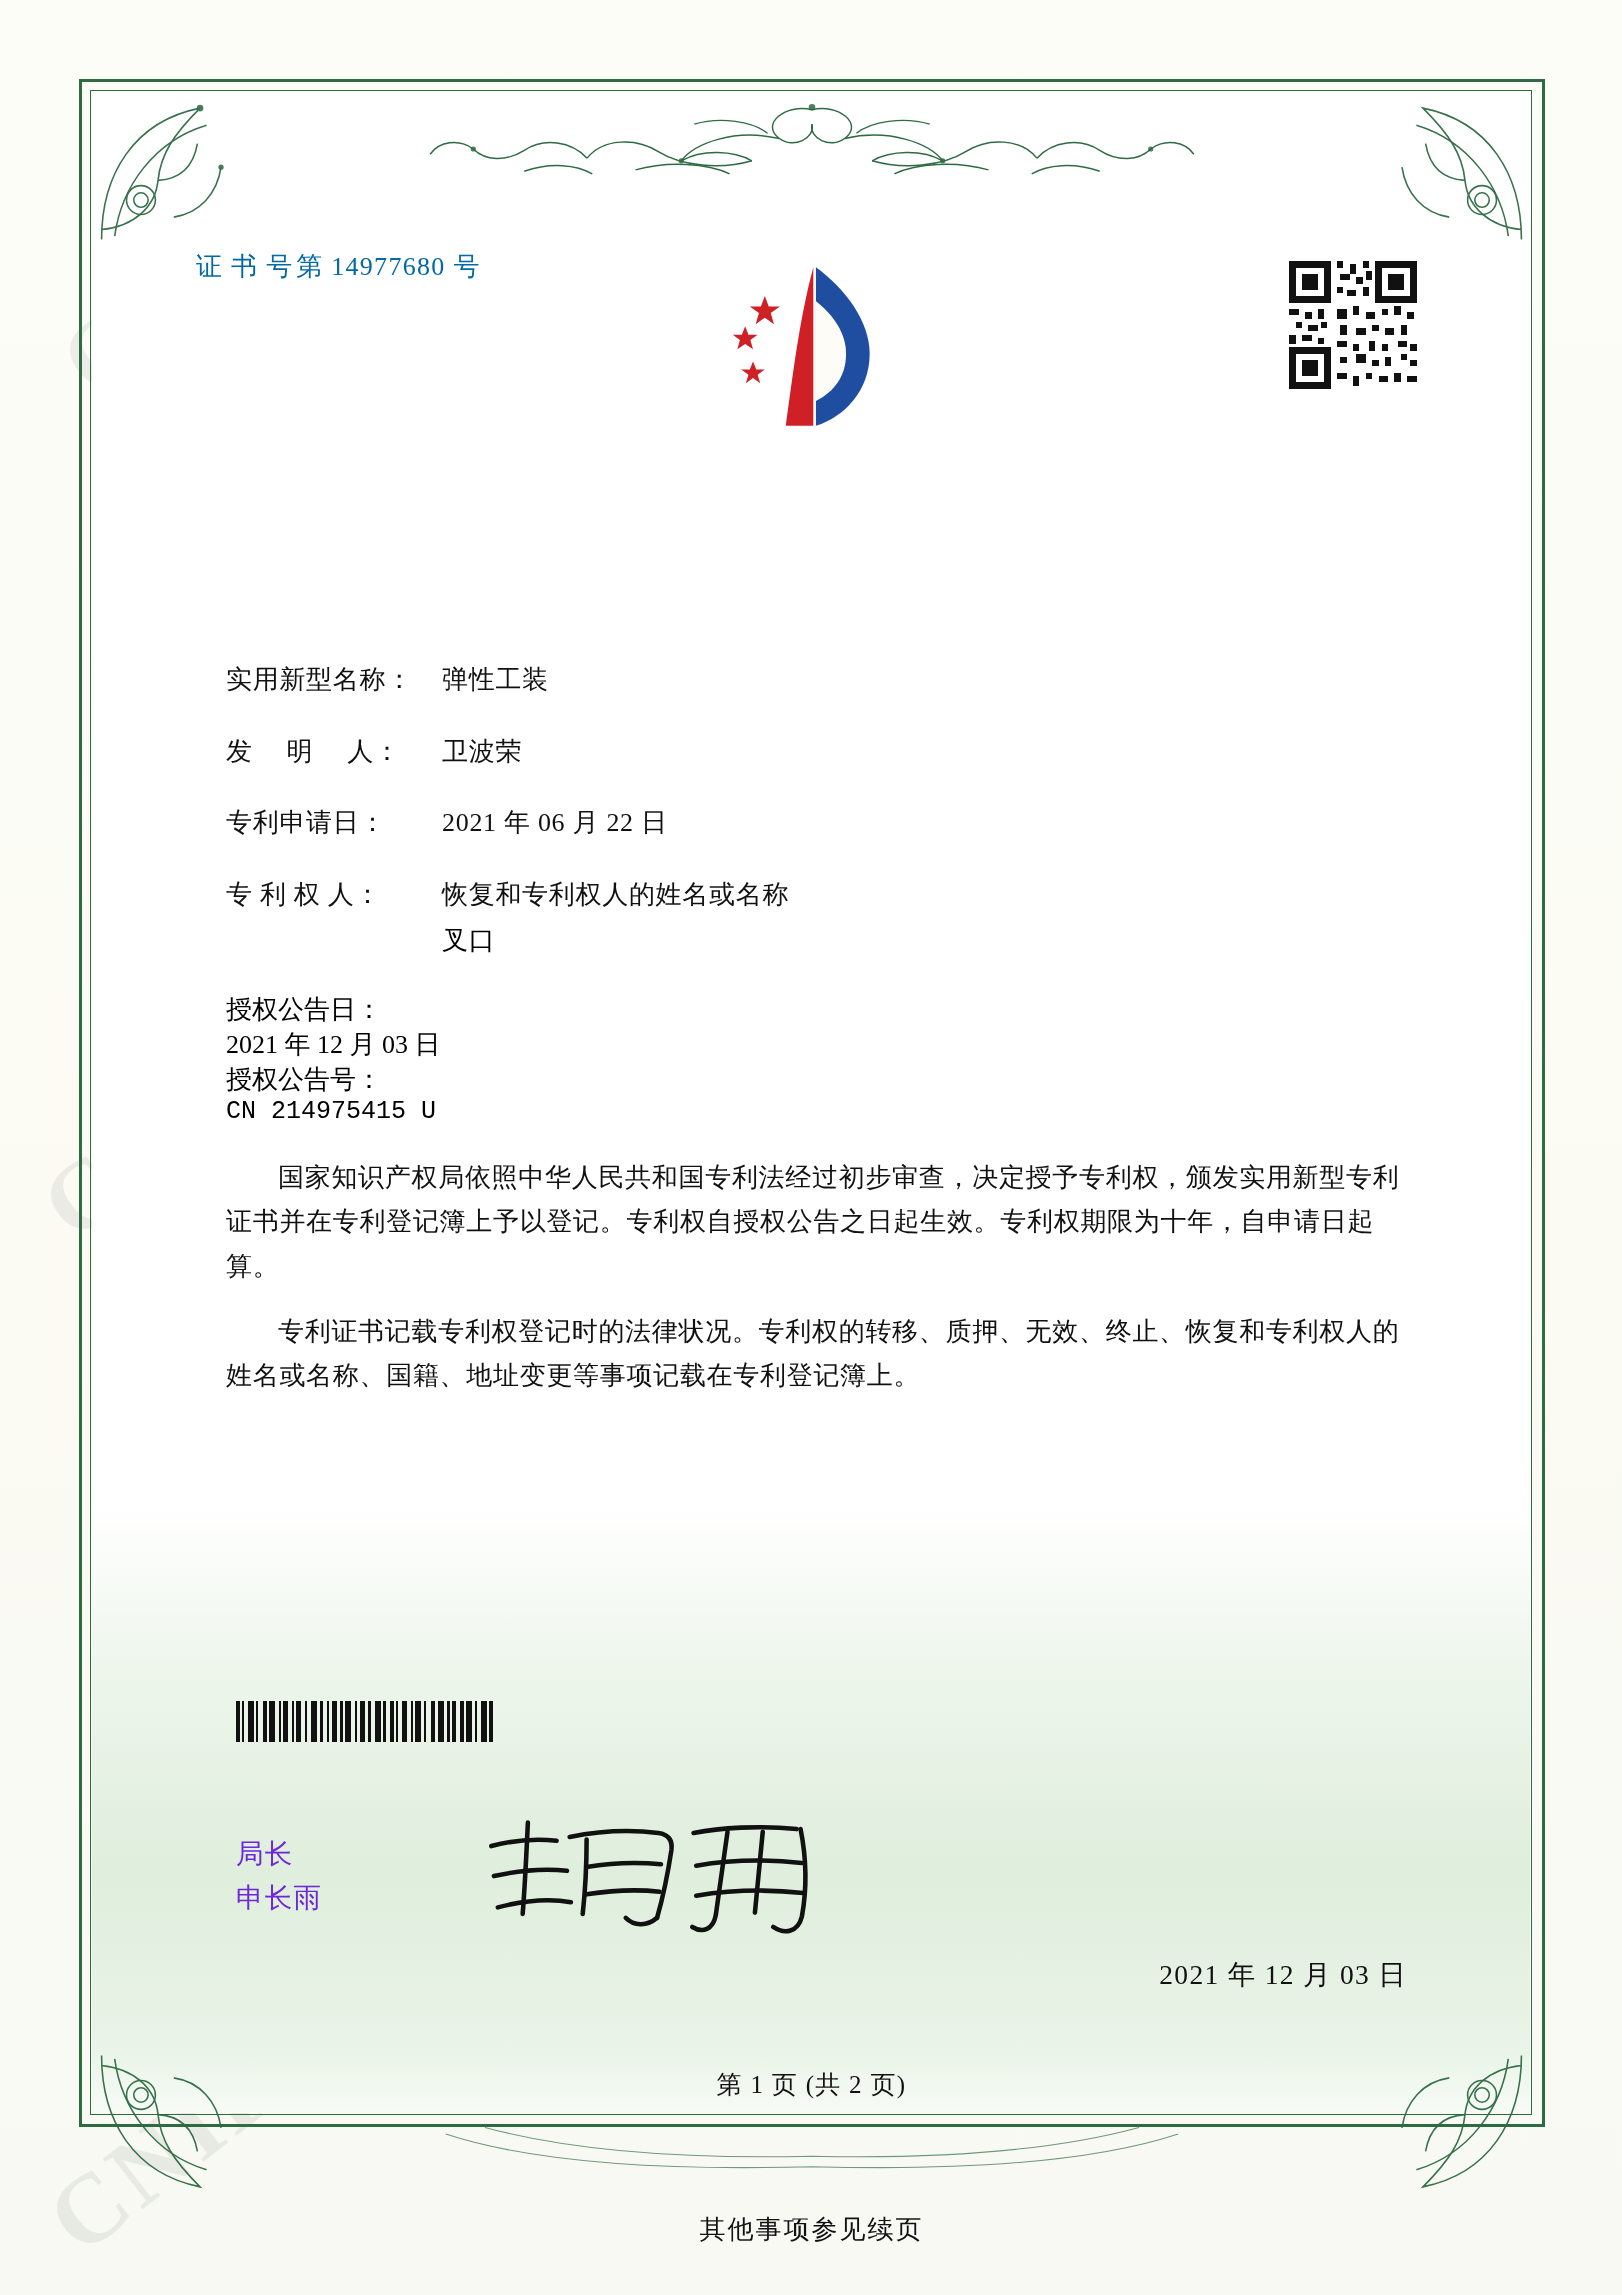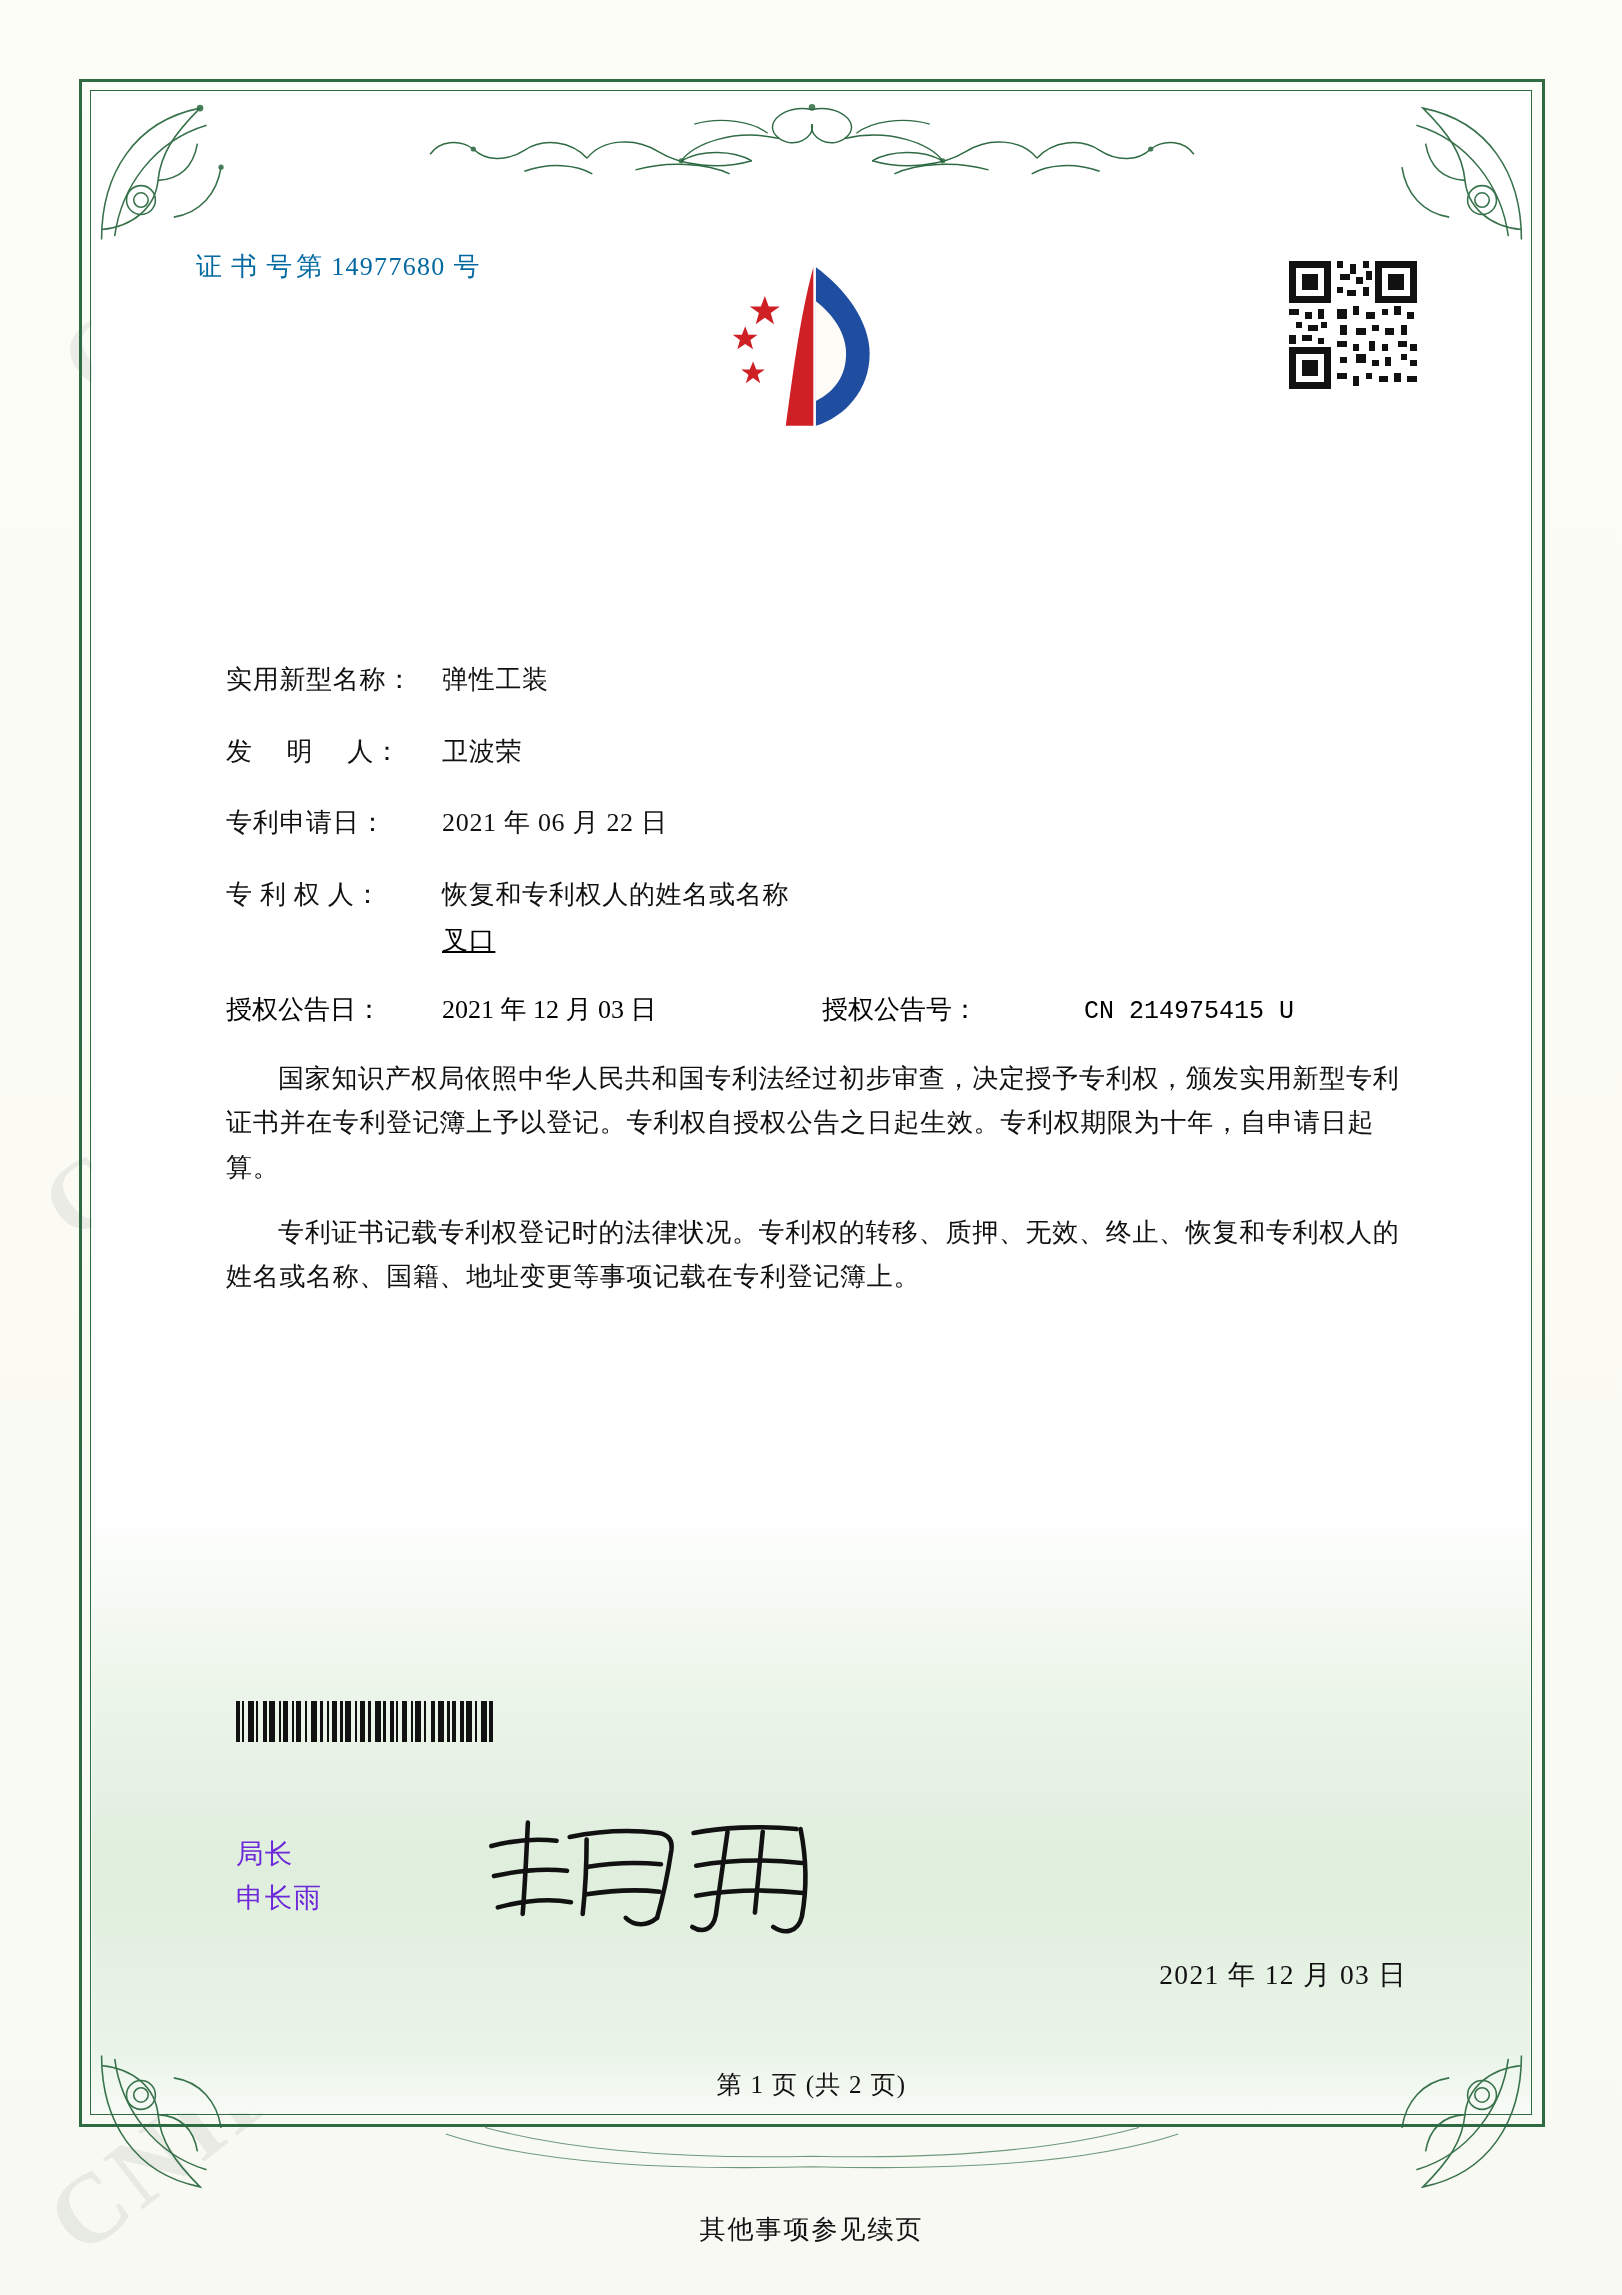"叉口" .addr-second { text-decoration: underline -> none }
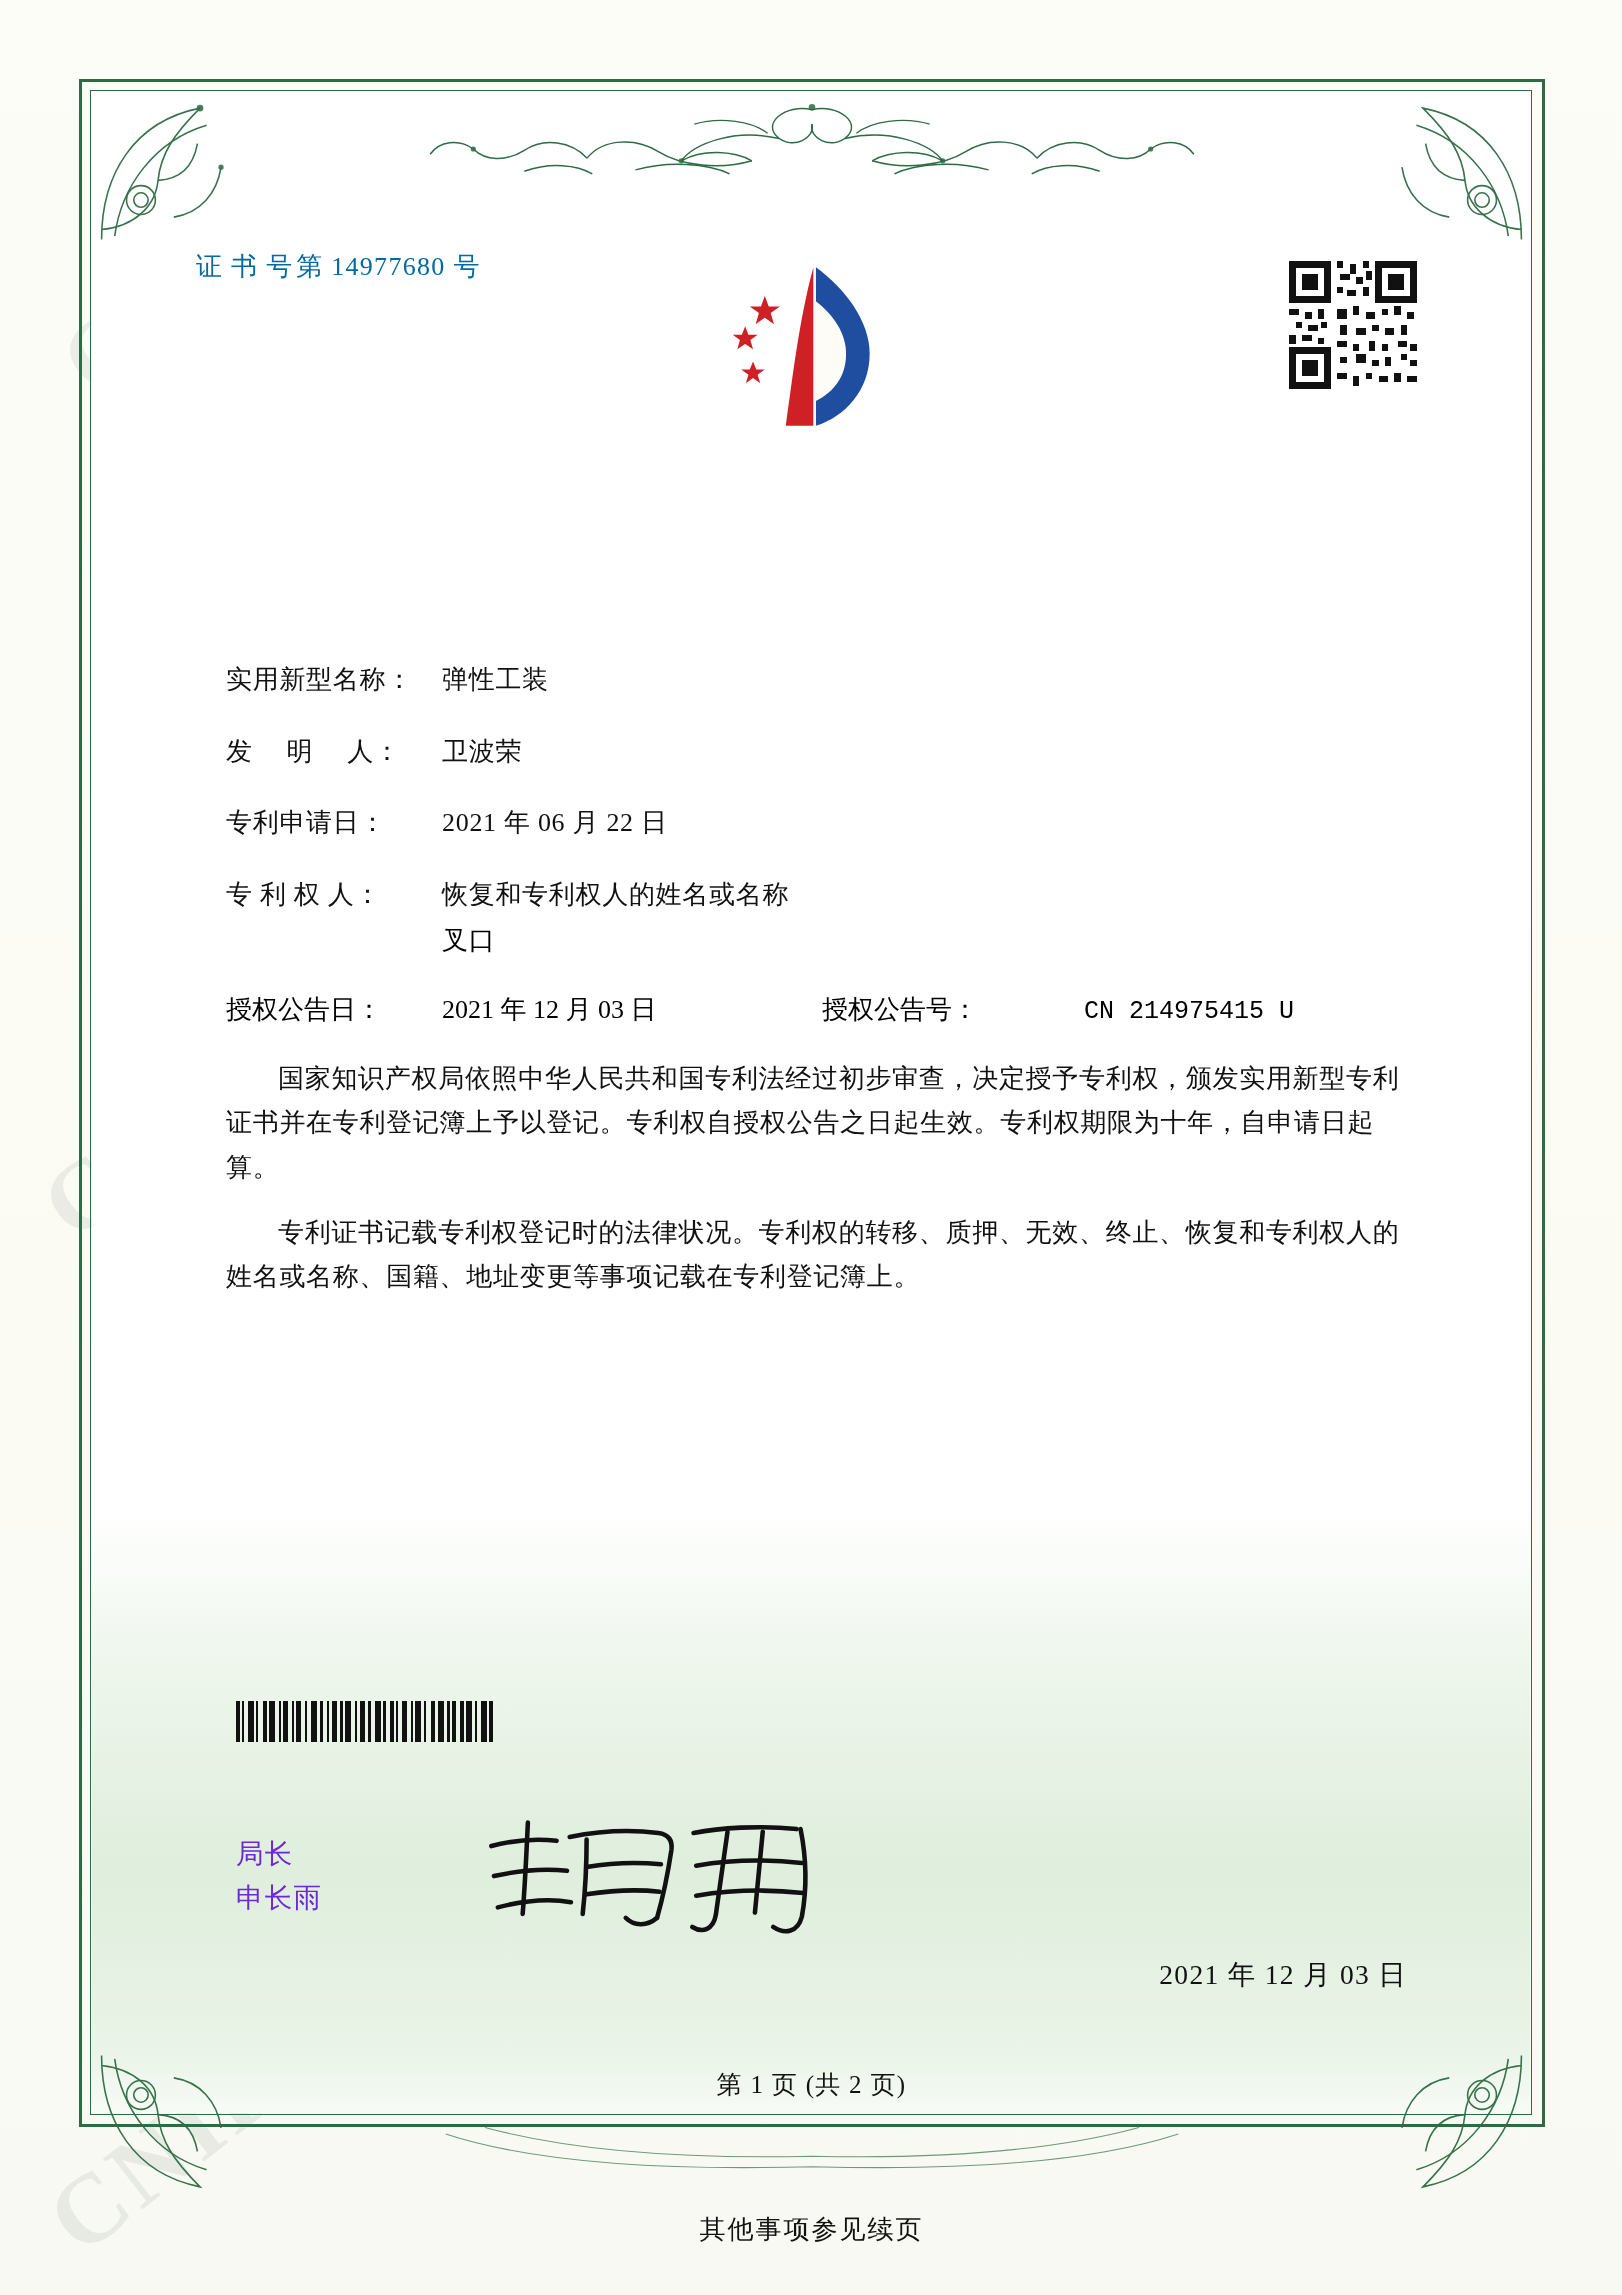"授权公告日：" .dual-row { flex-direction: none -> column }
